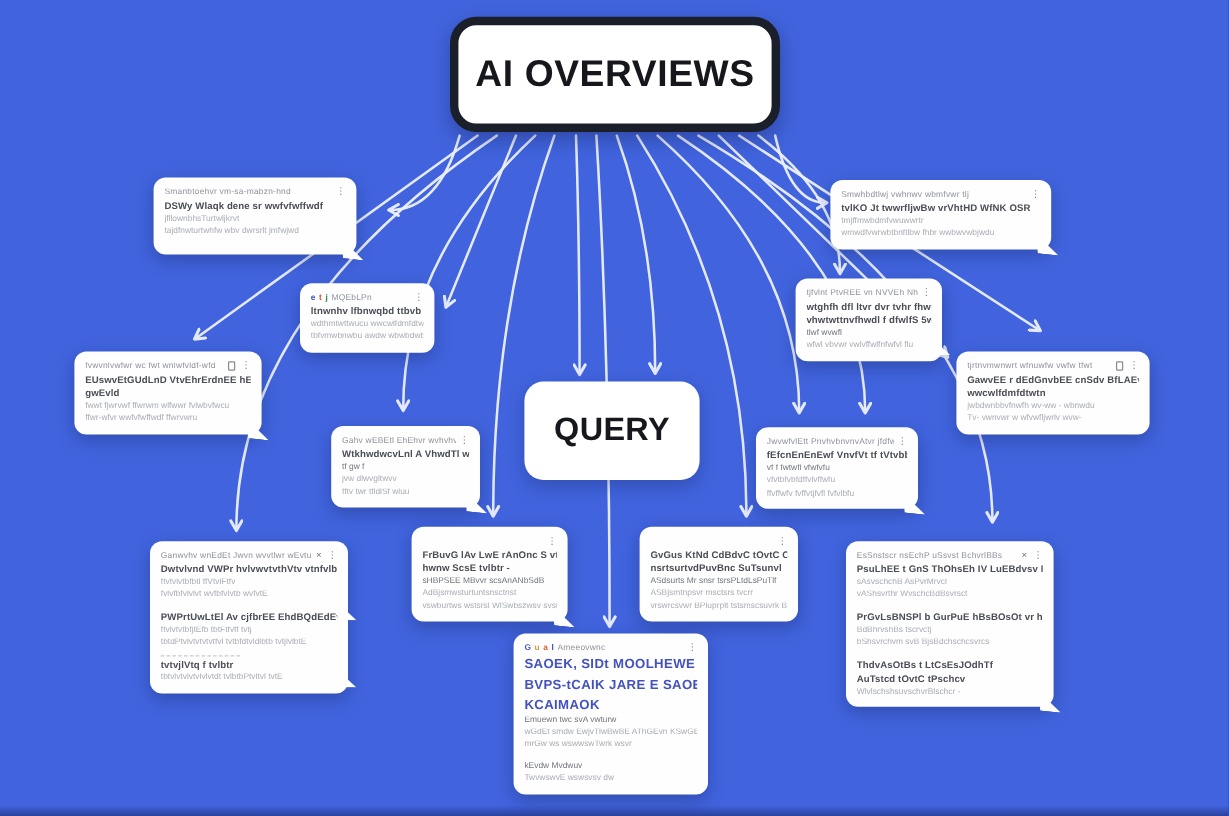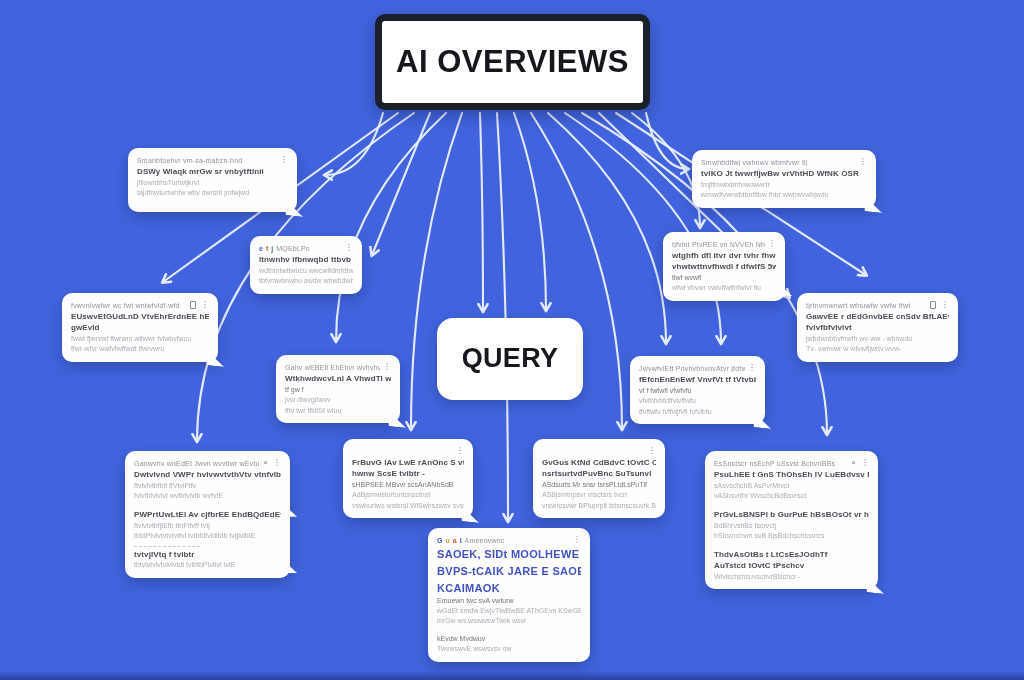"AI OVERVIEWS" .root-box { border-radius: 10px -> 22px }
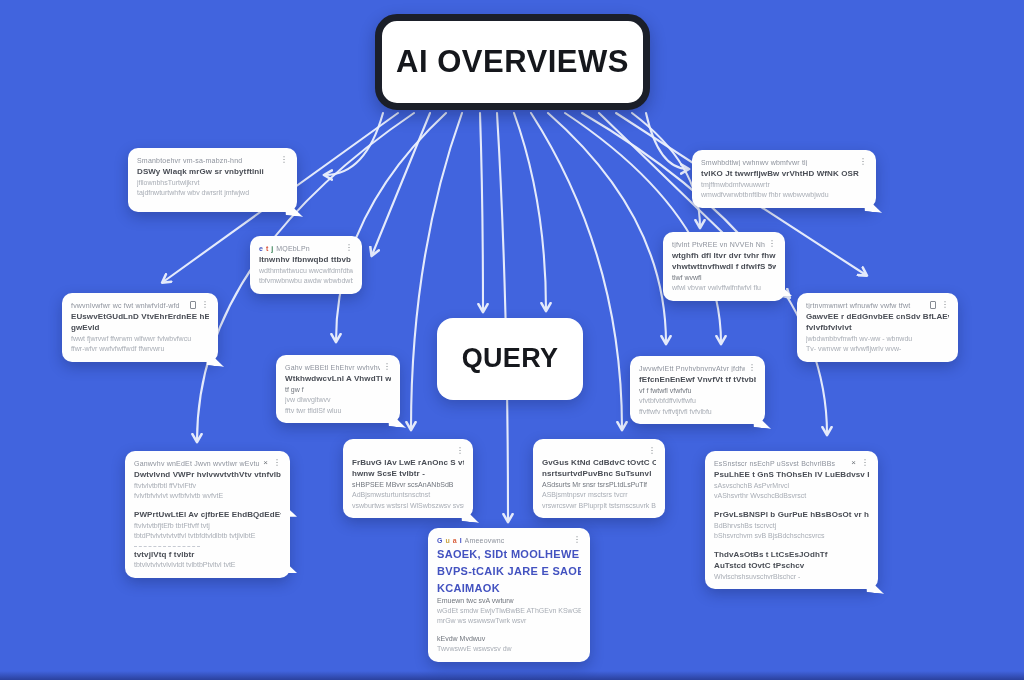"DSWy Wlaqk mrGw sr vnbytftlnii" div.rw { text: mrGw sr vnbytftlnii -> dene sr wwfvfwffwdf }
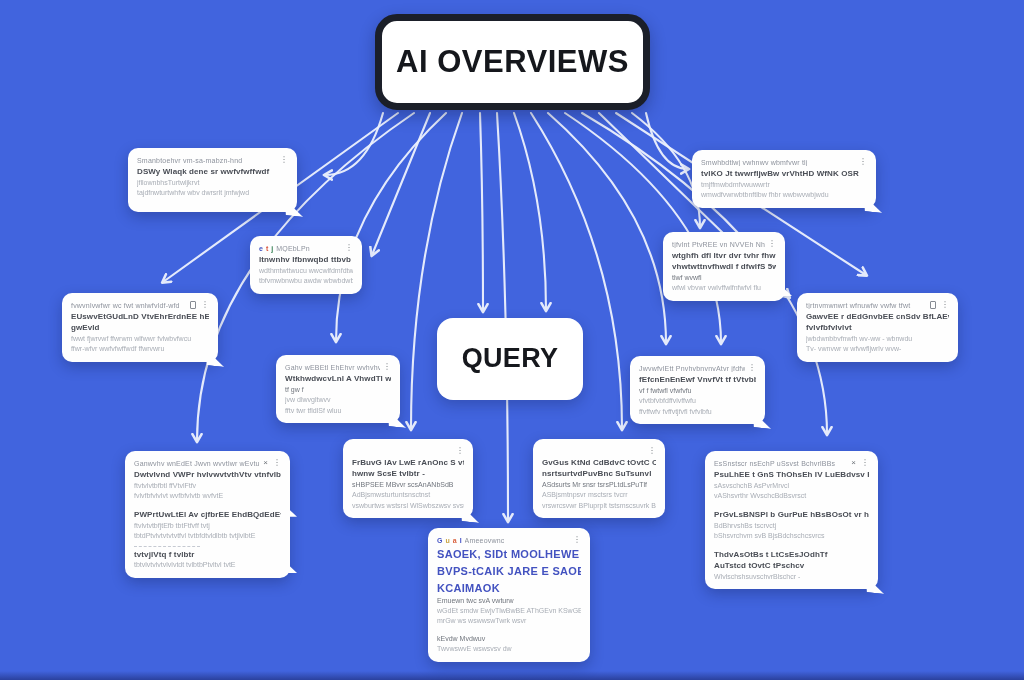"fvlvfbfvlvlvt" div.rw { text: fvlvfbfvlvlvt -> wwcwlfdmfdtwtn }
